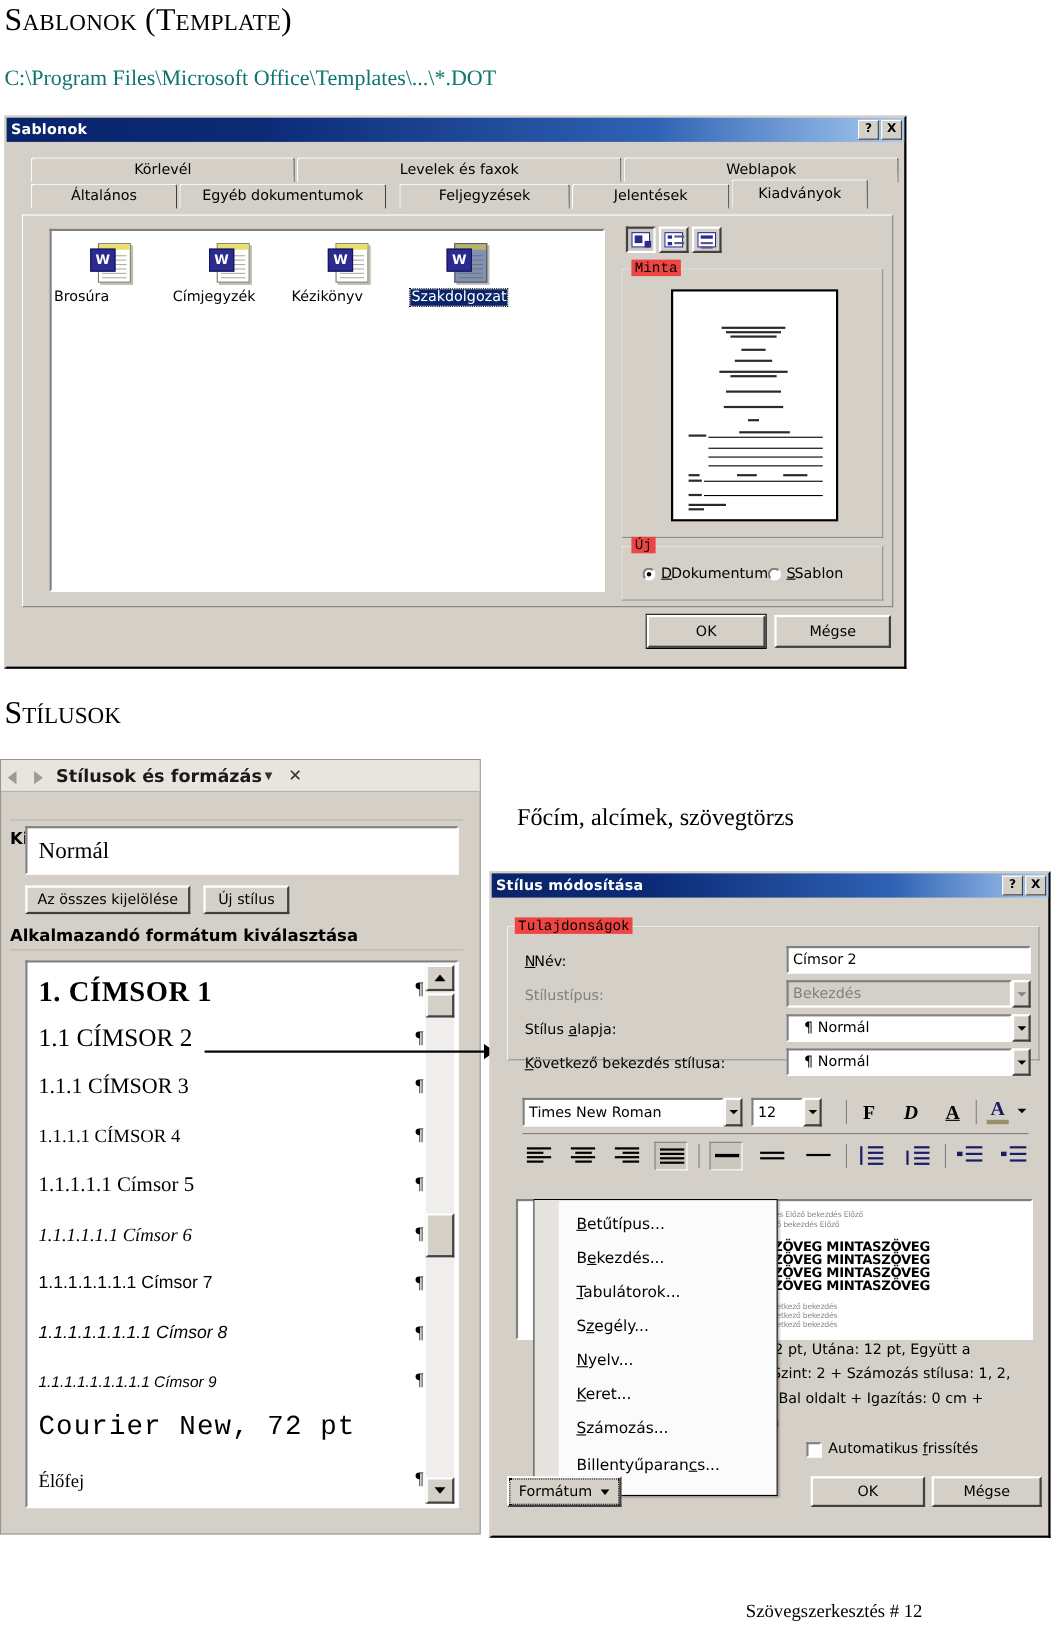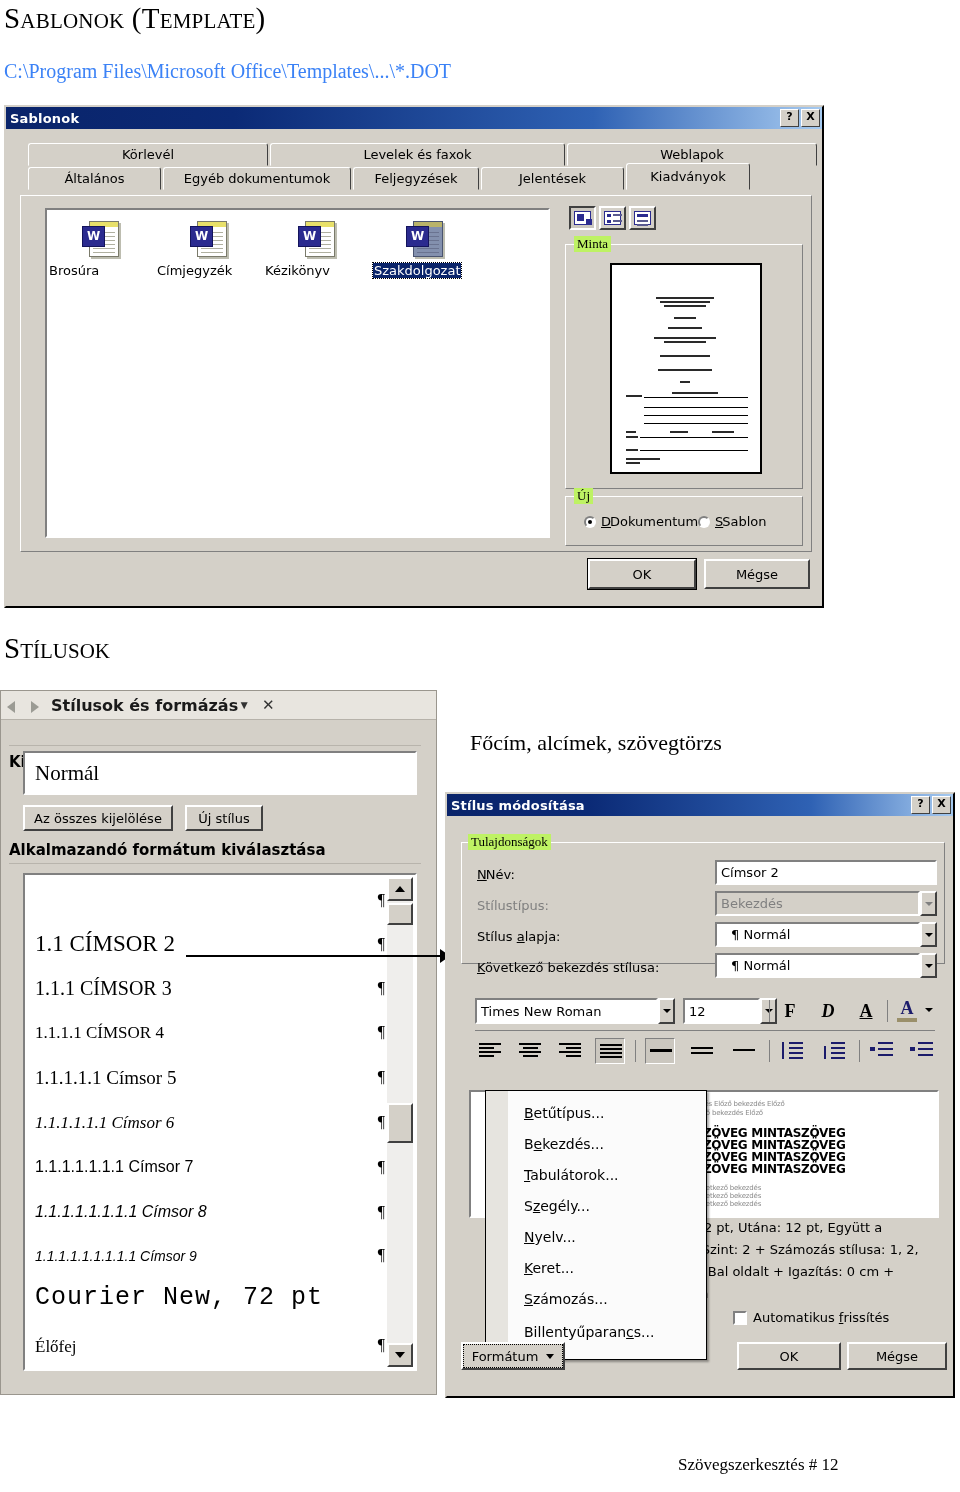"C:\Program Files\Microsoft" #path-line { color: #3b82f6 -> #0f766e }
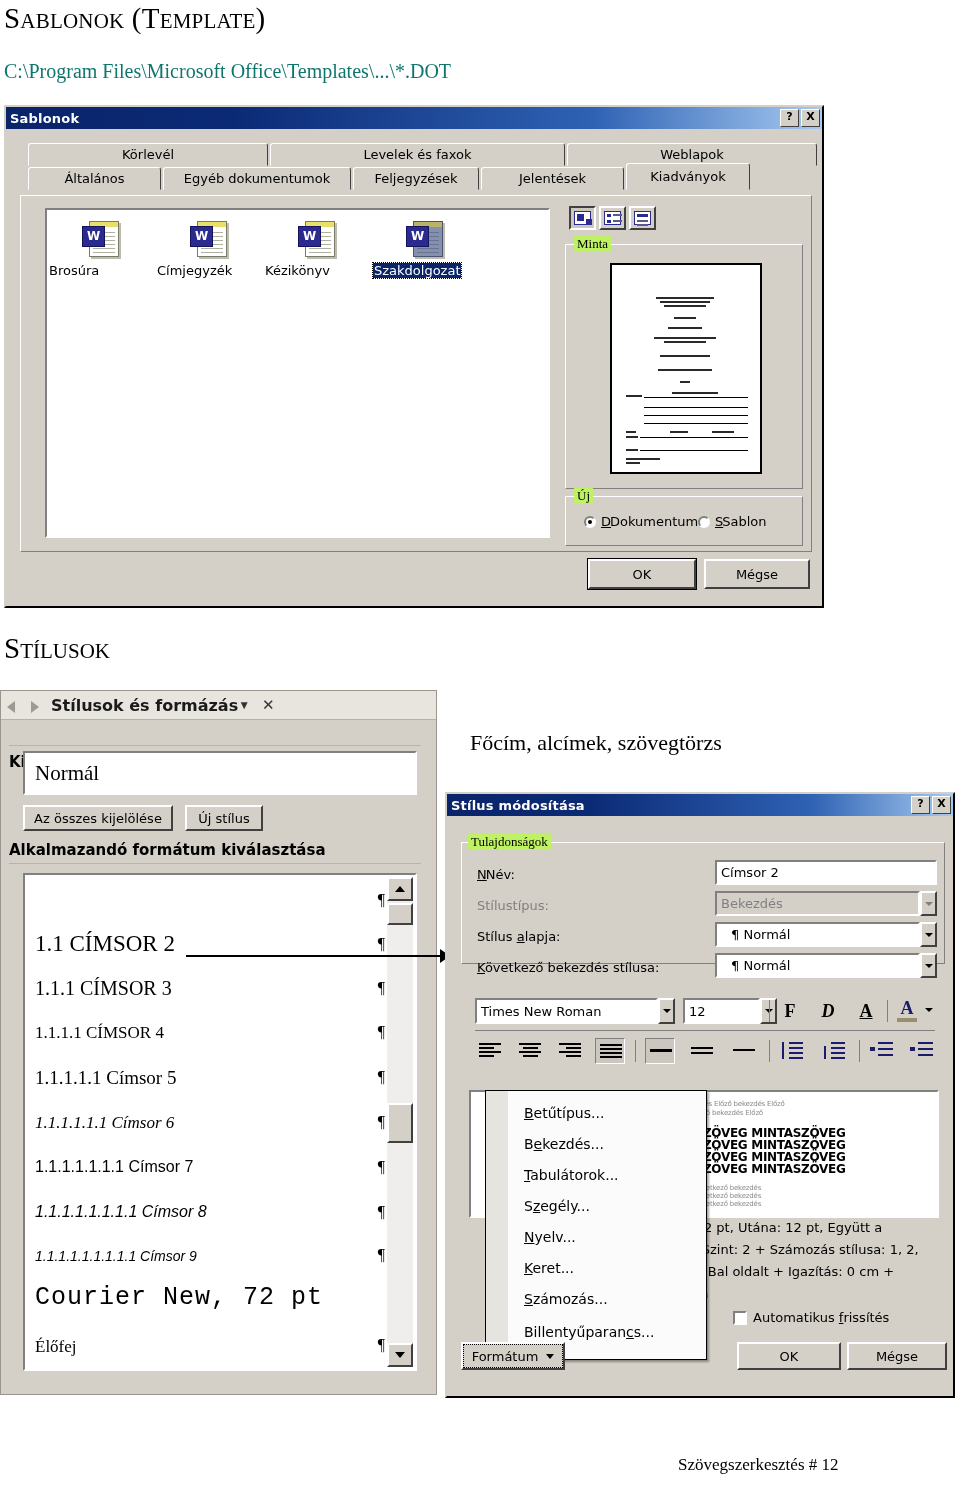"Feljegyzések" div.tab { margin-left: 2px -> 12px; width: 126px -> 155px }
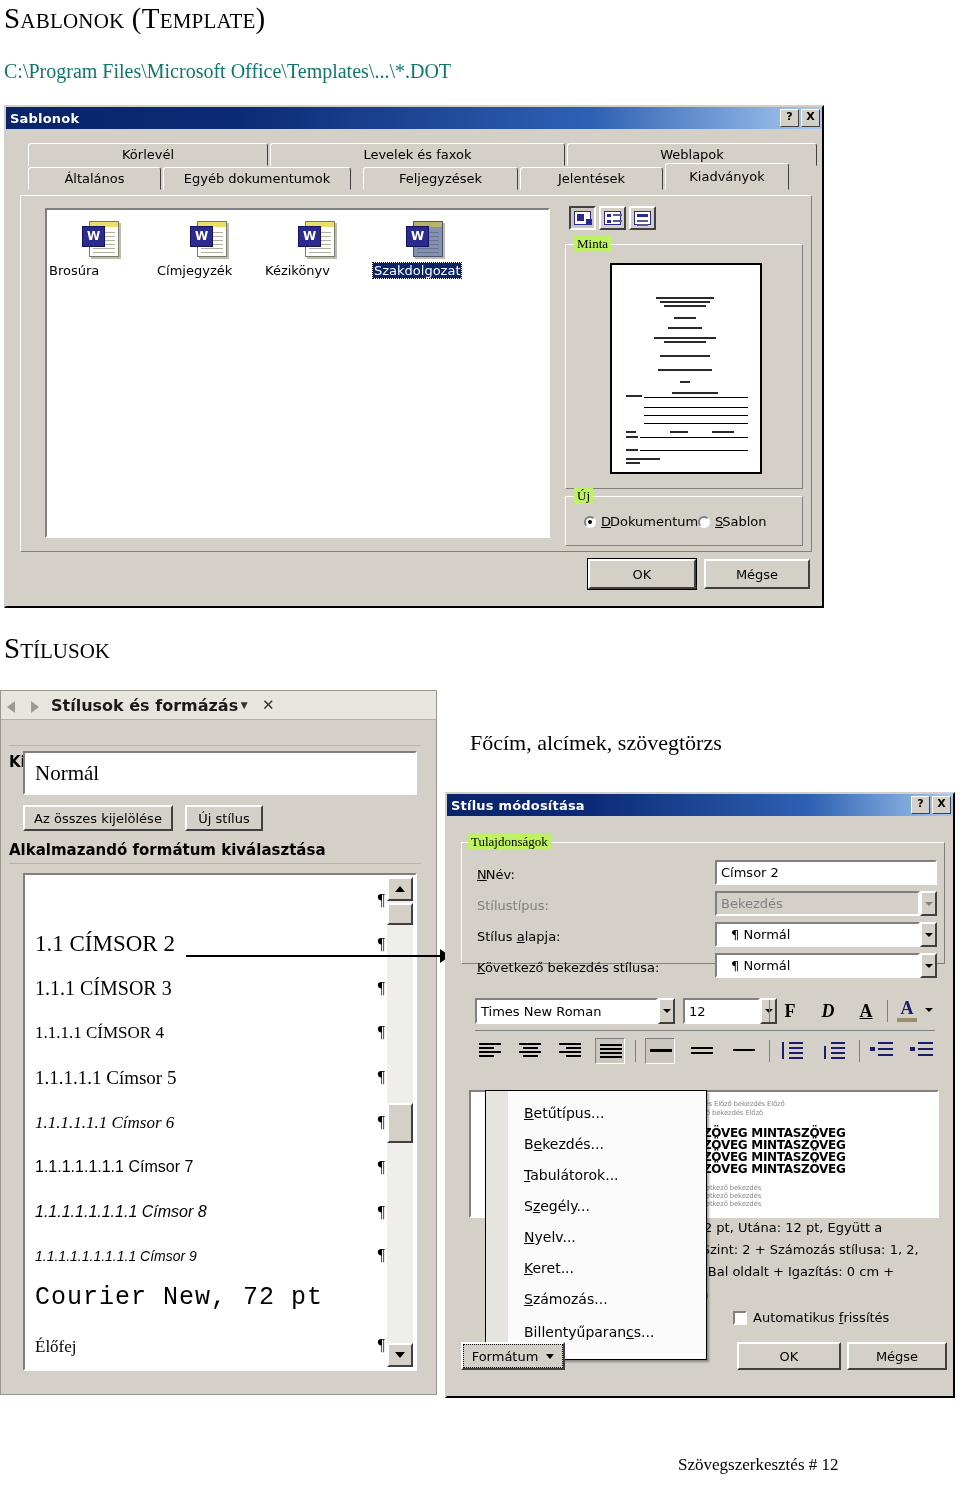"Minta" .grp-label { background: #bef264 -> #ef4444; font-family: Liberation Serif, serif -> Liberation Mono, monospace }
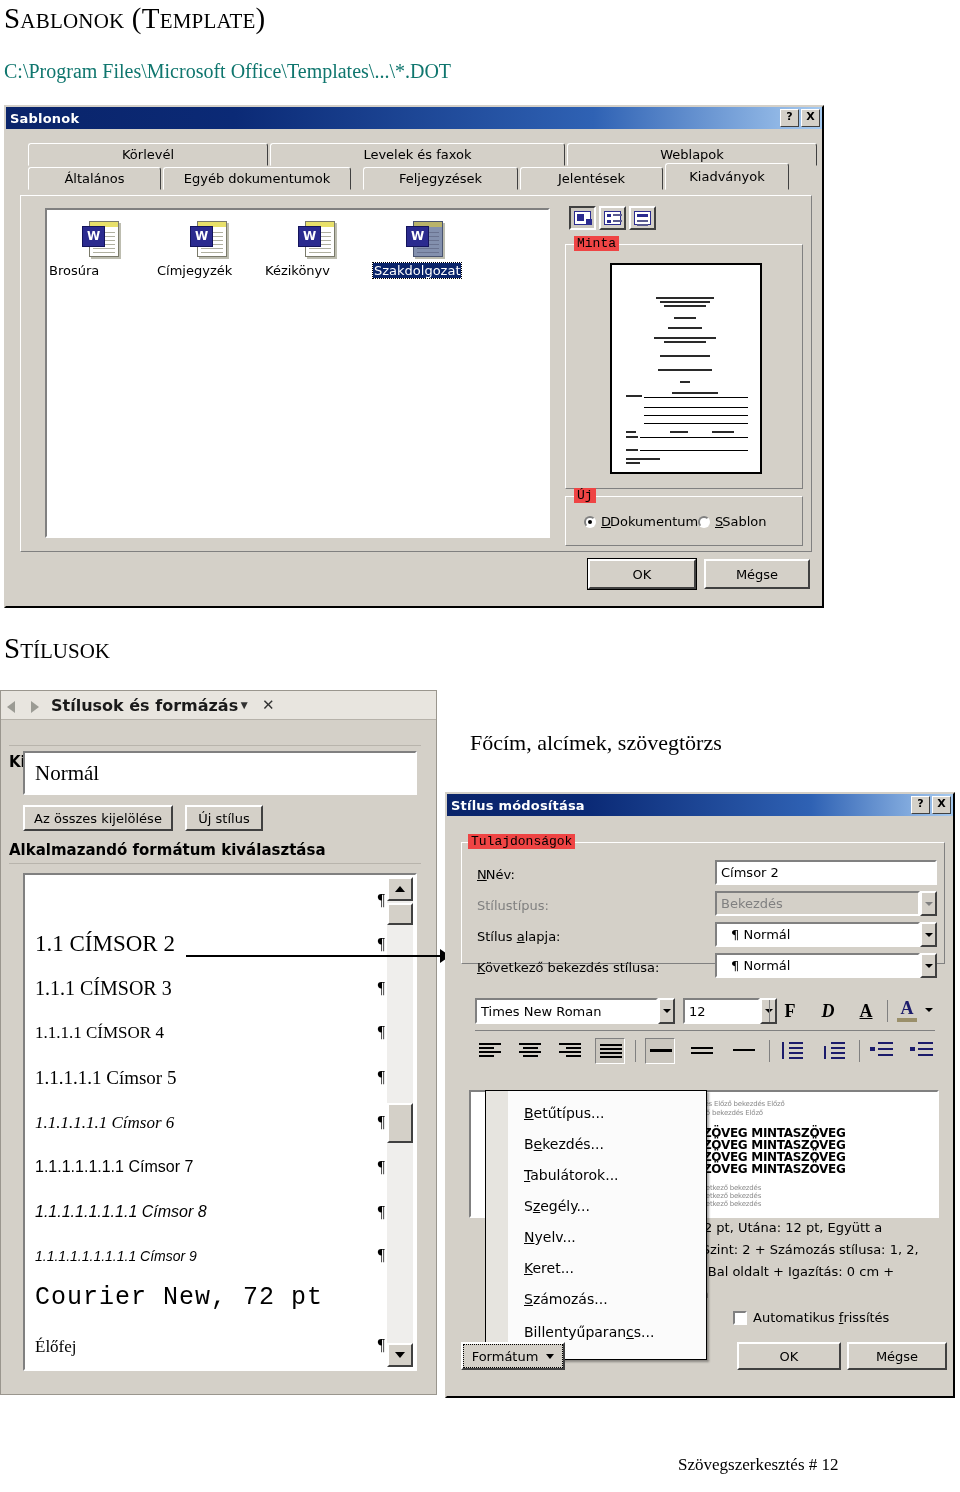"1. CÍMSOR 1" div.srow { html: none -> <div>1. CÍMSOR 1</div> }
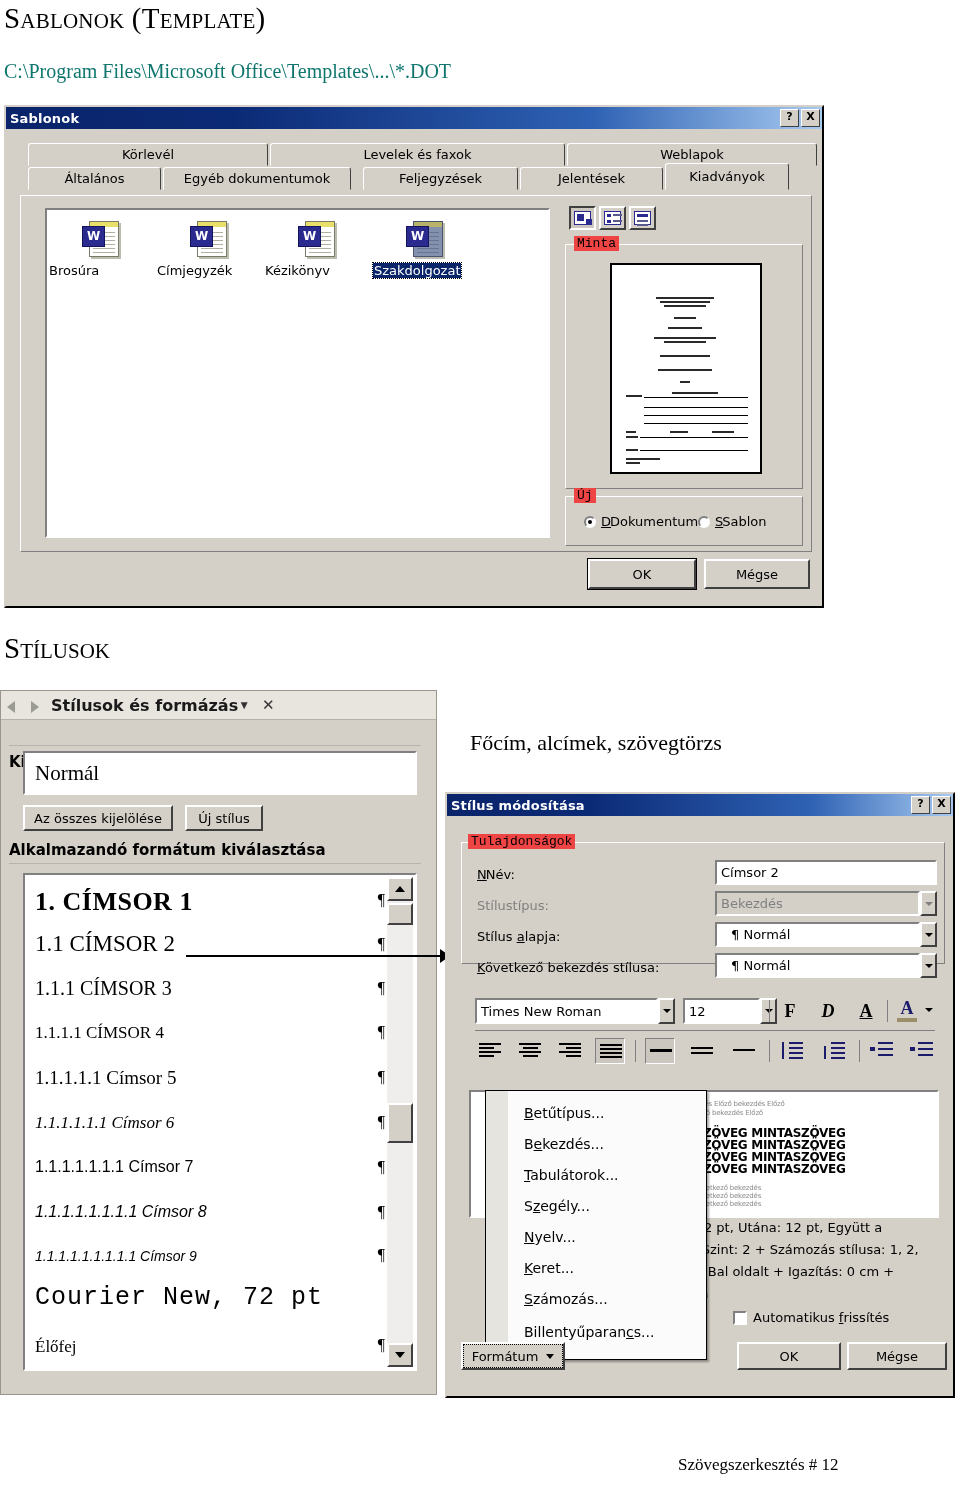"12" div { width: 94px -> 64px }
